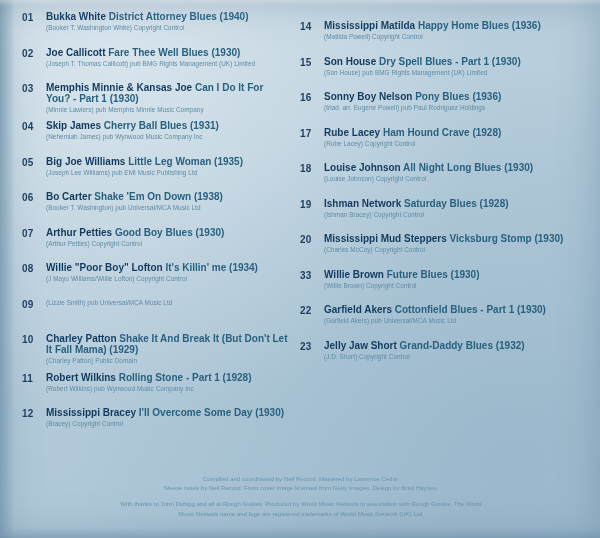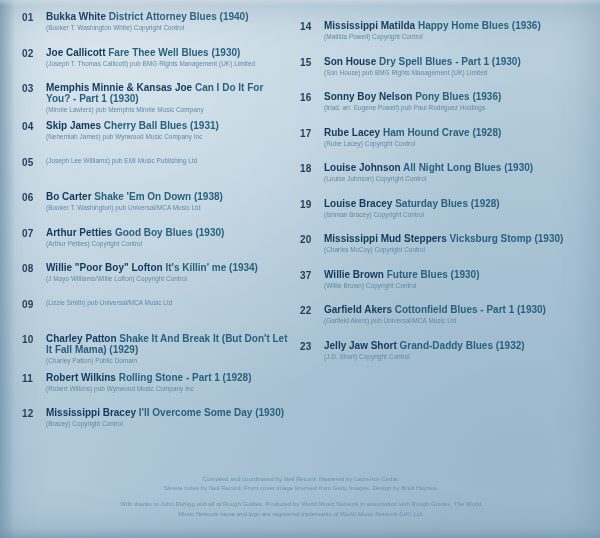"Big Joe Williams Little Leg" div.line1 { html: none -> <div> <span>Big Joe Williams</span> <span>Little Leg Woman (1935)</span> </div> }
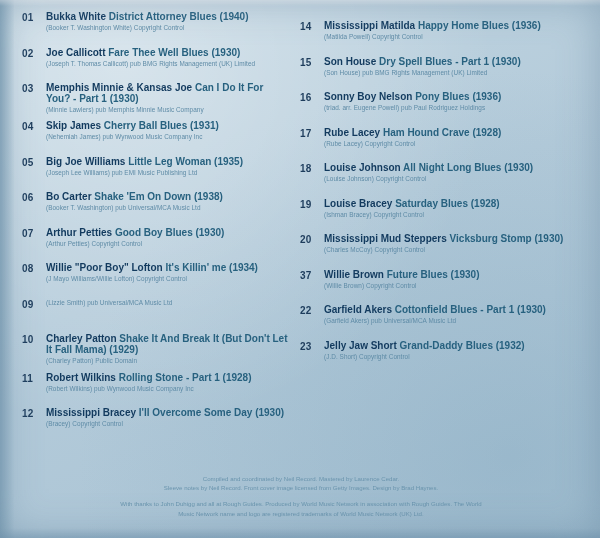"Louise Bracey" span.artist { text: Louise Bracey -> Ishman Network }
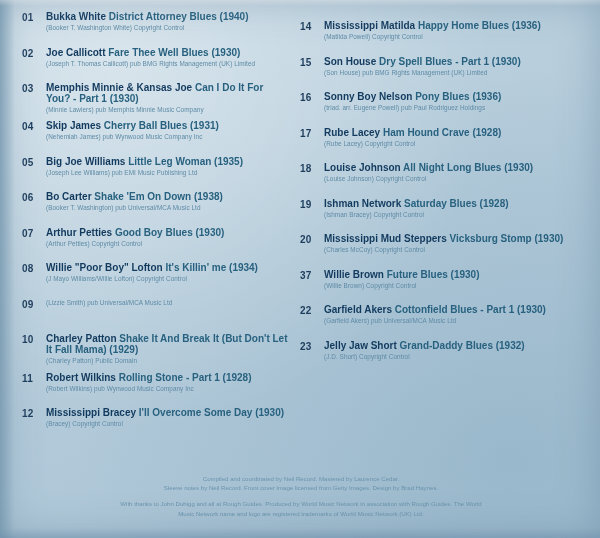"37" span.num { text: 37 -> 33 }
